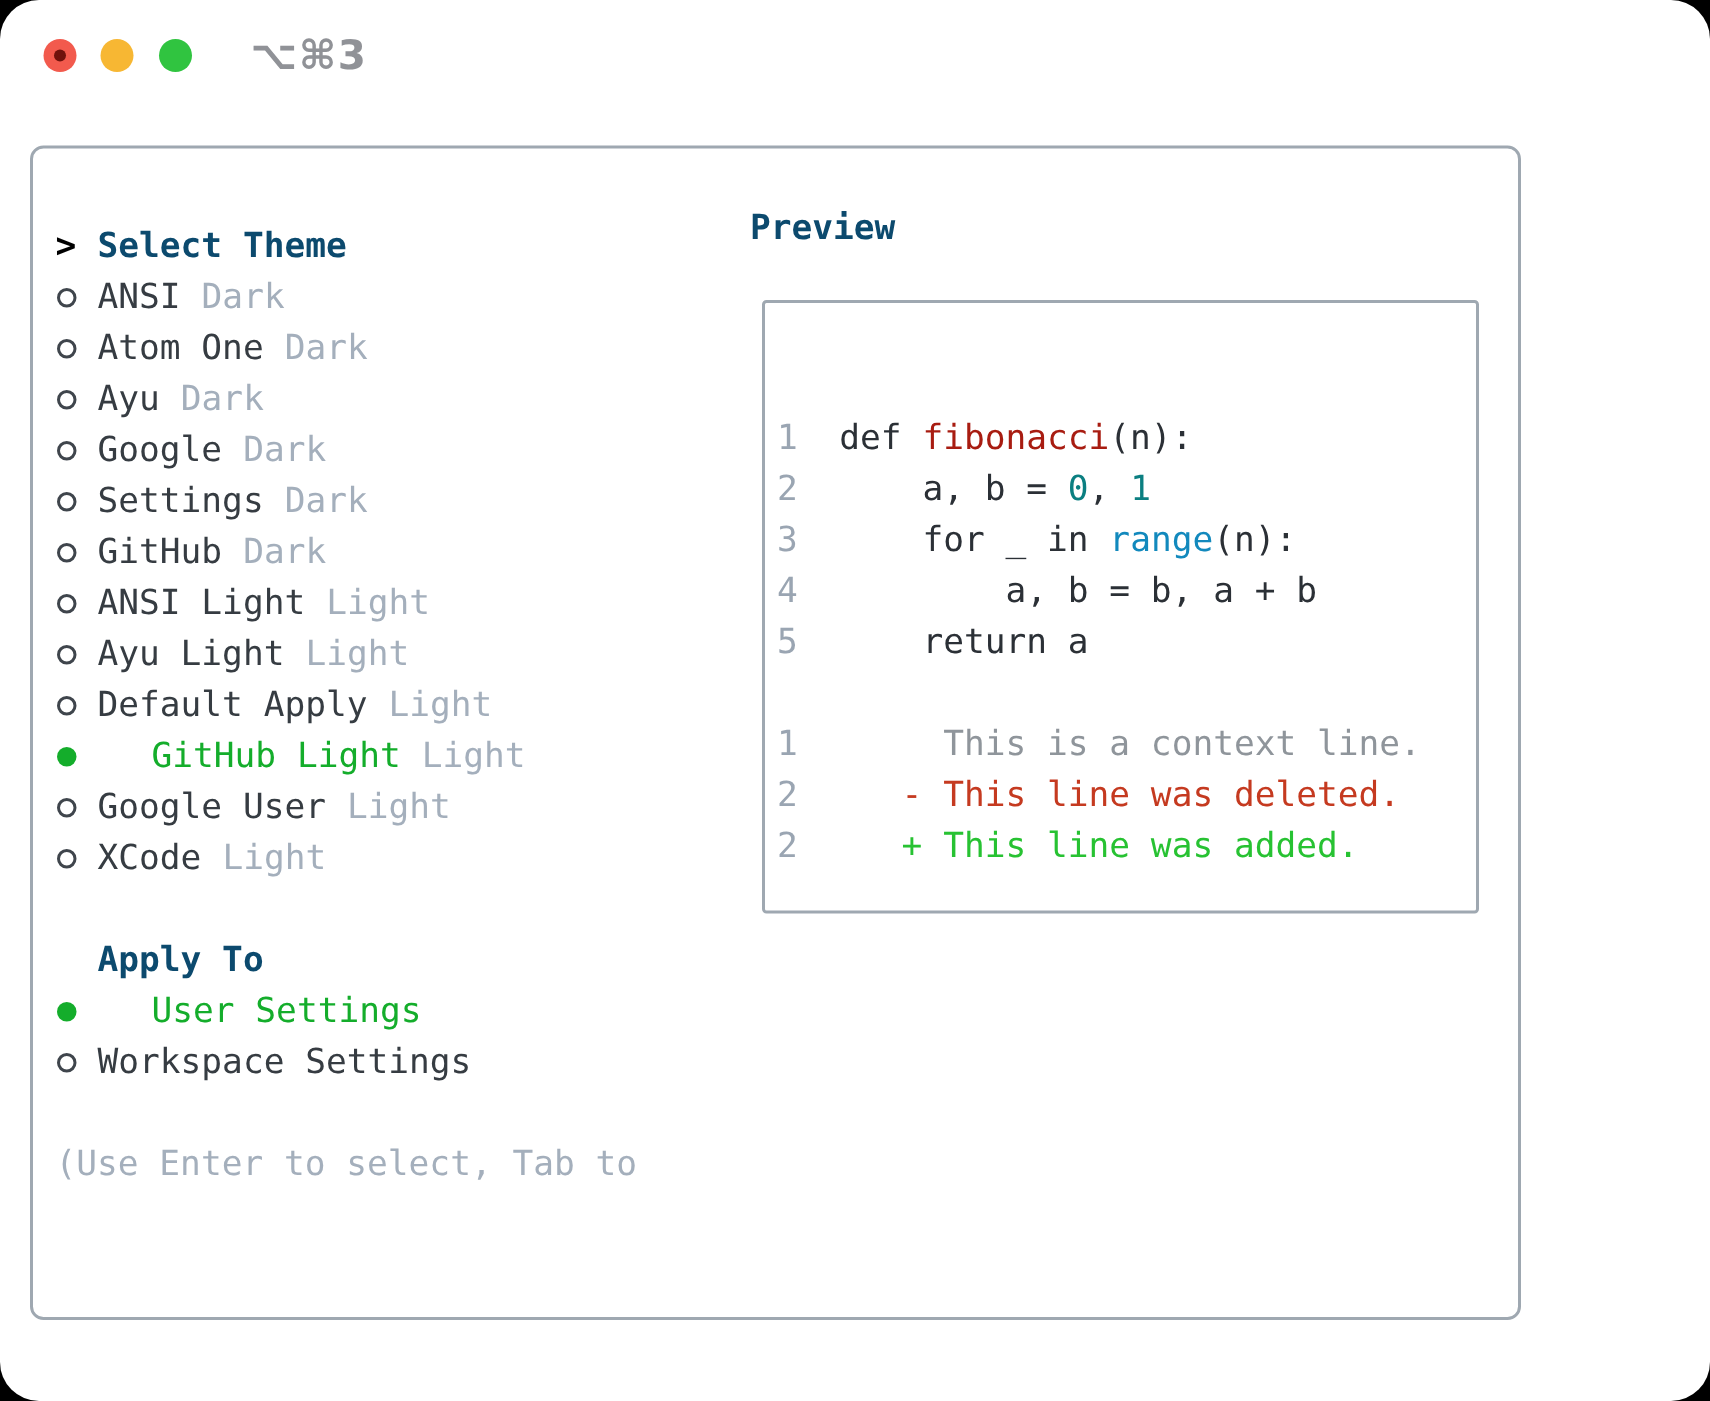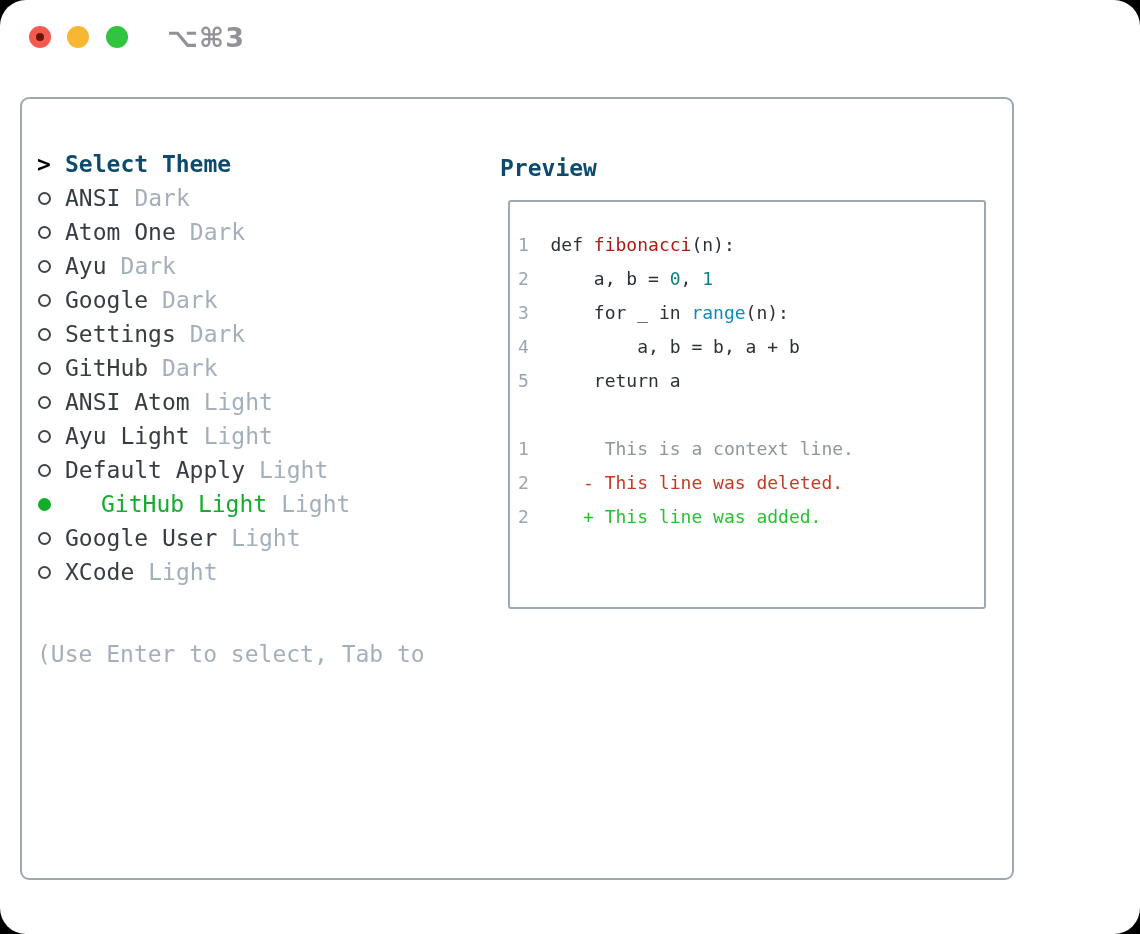"Preview" .preview-label { top: 52px -> 36px }
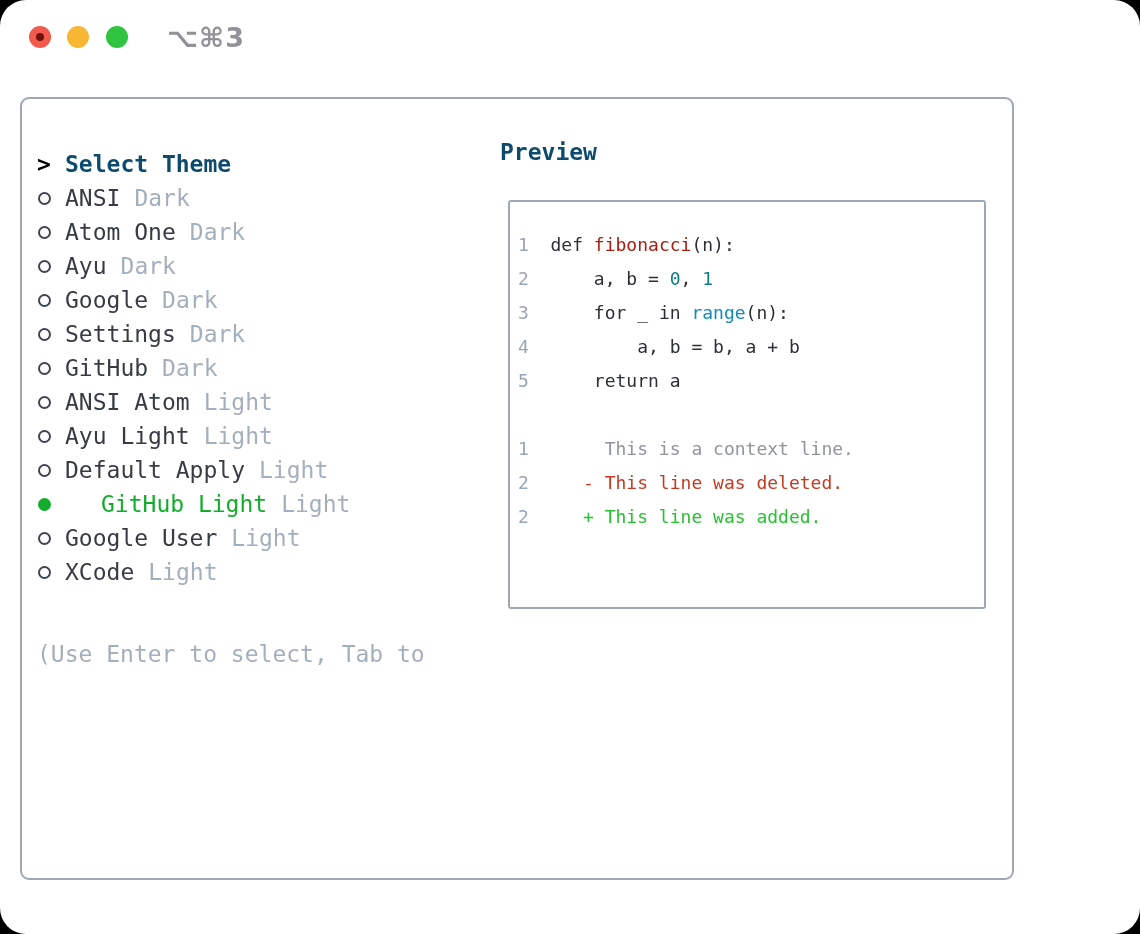"1 def fibonacci(n): 2 a," .preview-pre { font-size: 18px -> 23px; padding: 26px 8px -> 73px 8px }
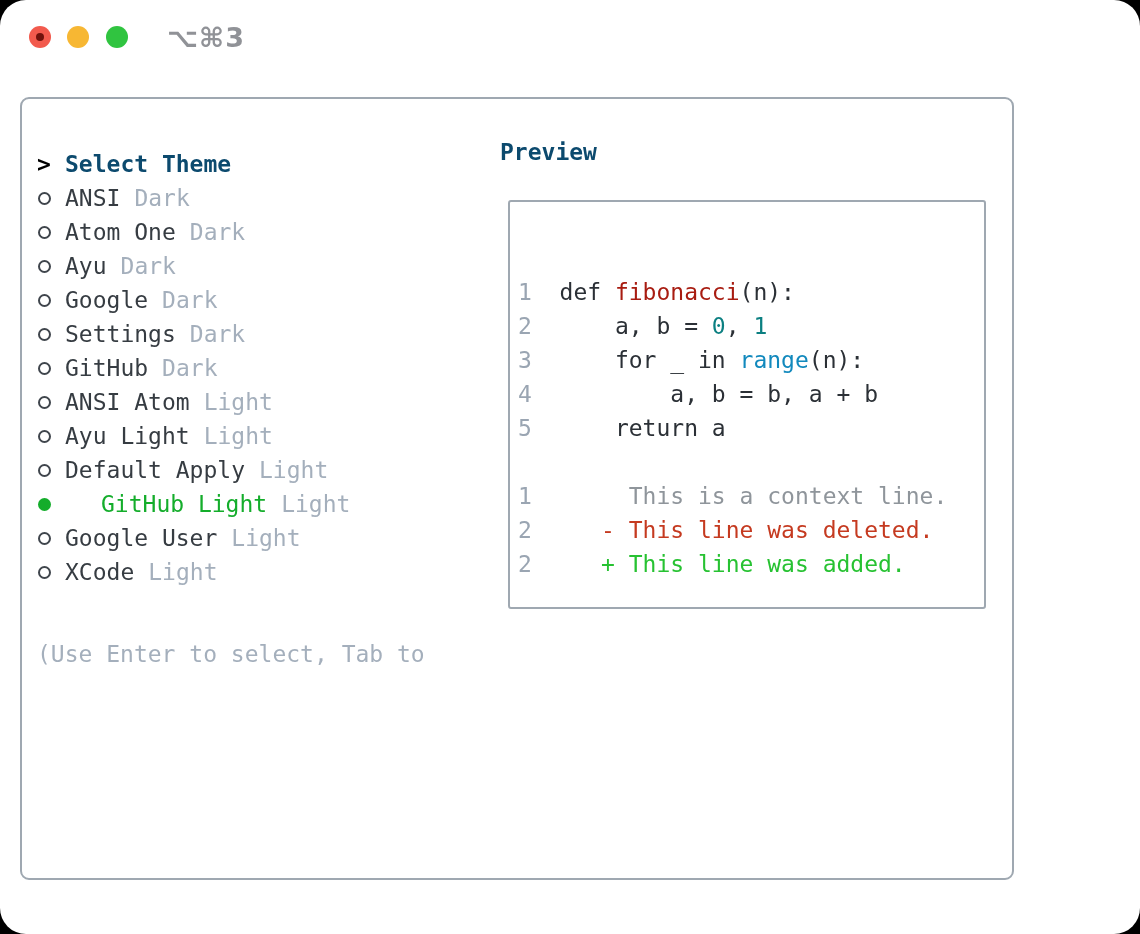"ANSI Atom" span.name { text: Atom -> Light }
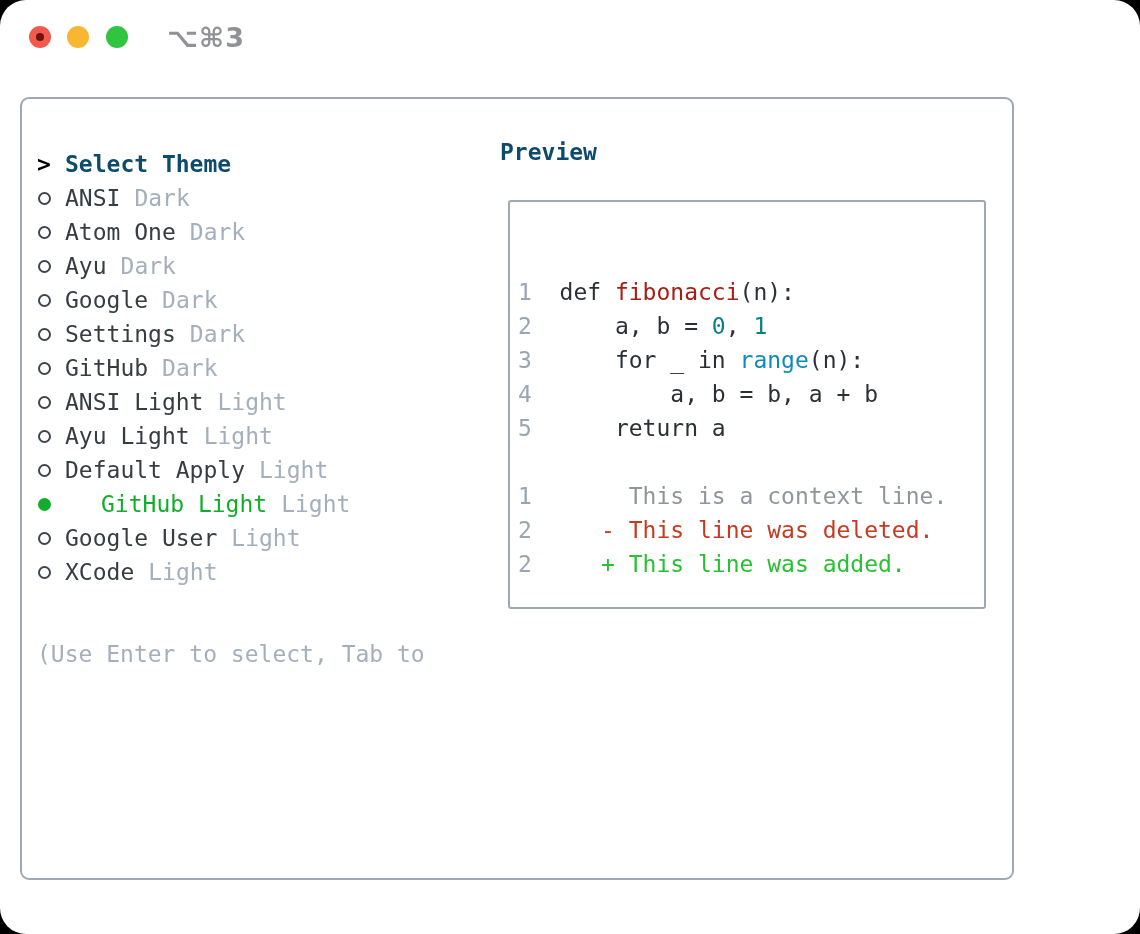"Apply To" div.apply-block { html: none -> <div> <div> <span></span> <span>Apply To</span> </div> <div> <div><span><span></span></span><span>User Settings</span></div> <div><span><span></span></span><span>Workspace Settings</span></div> </div> </div> }
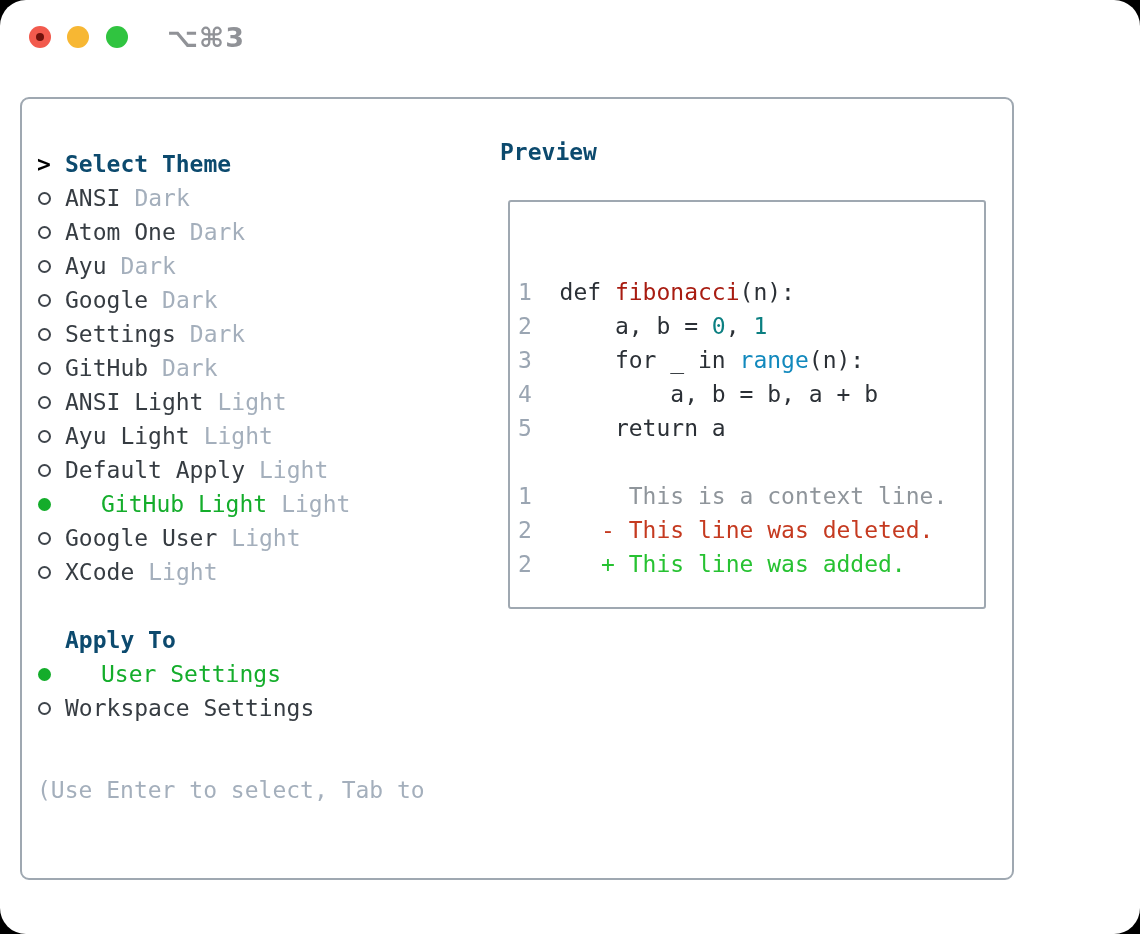"(Use Enter to select, Tab" .hint-block { margin-top: 48px -> 34px }
